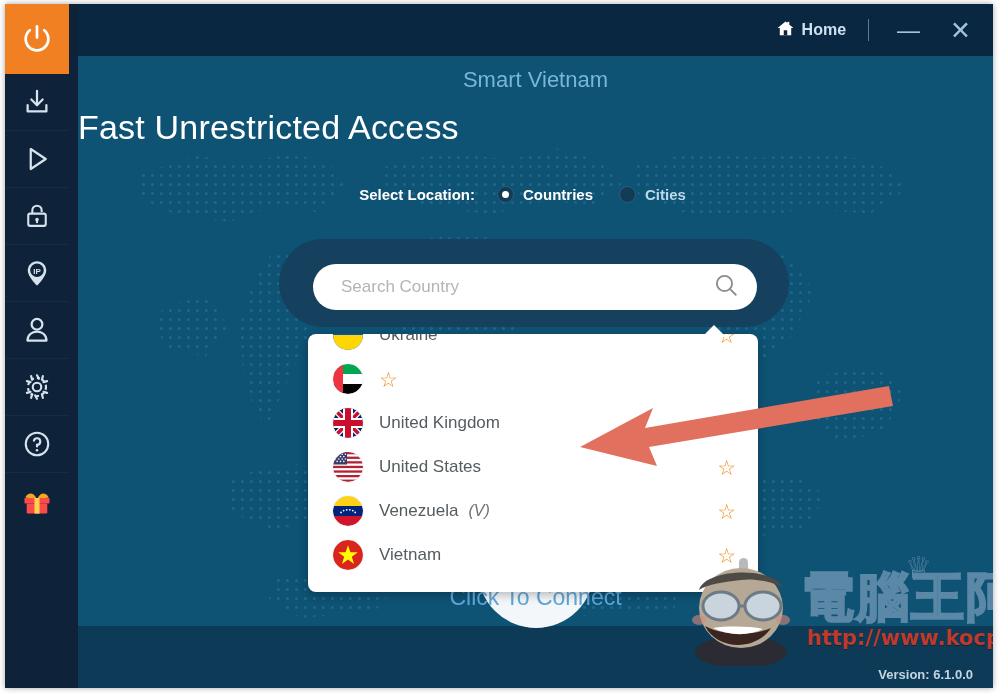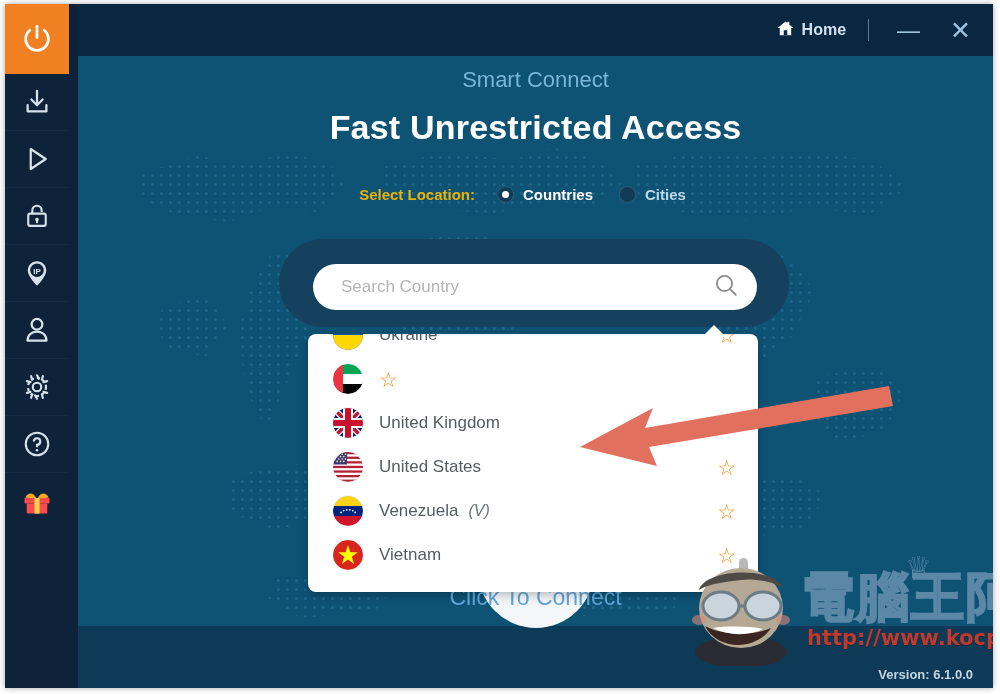"Smart Connect" div.smart-connect { text: Connect -> Vietnam }
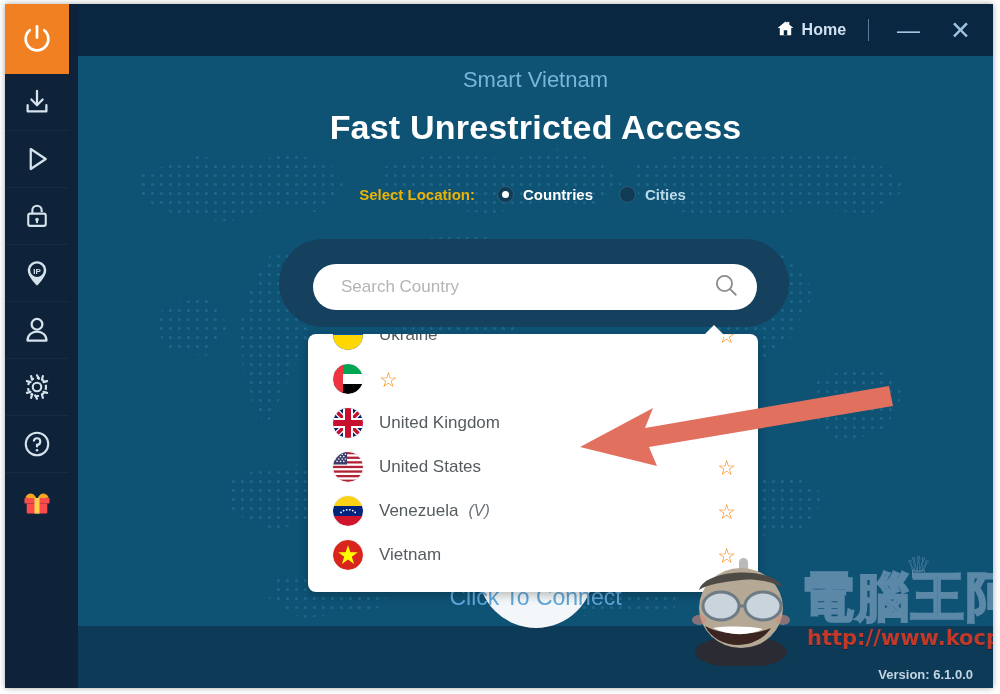"Fast Unrestricted Access" .headline { font-weight: bold -> normal; text-align: center -> none }
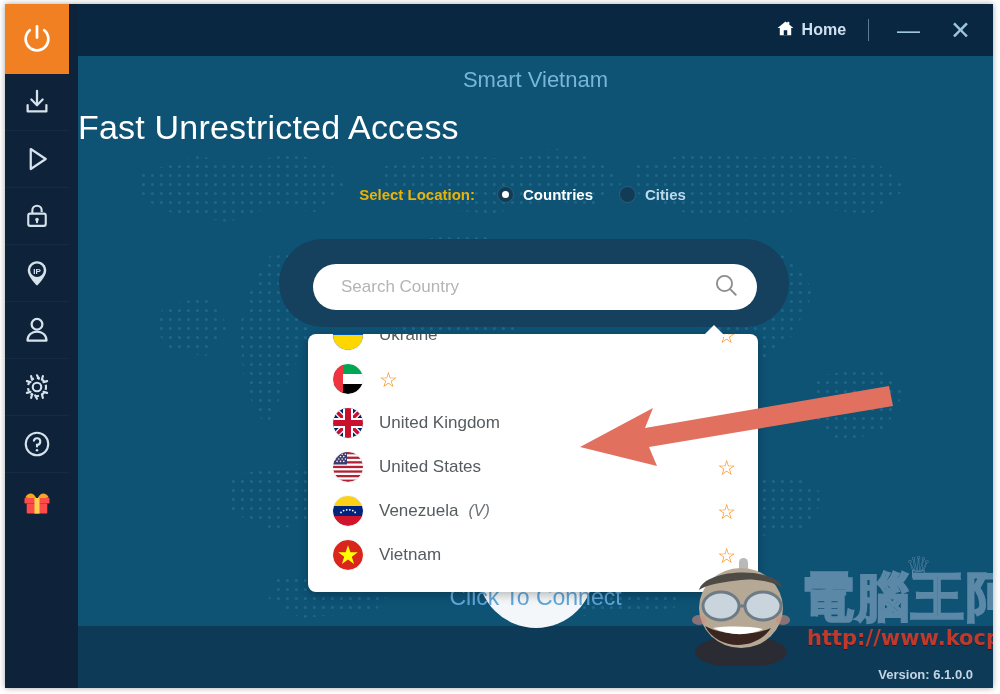"Select Location:" .selectrow .label { color: #eab308 -> #ffffff }
